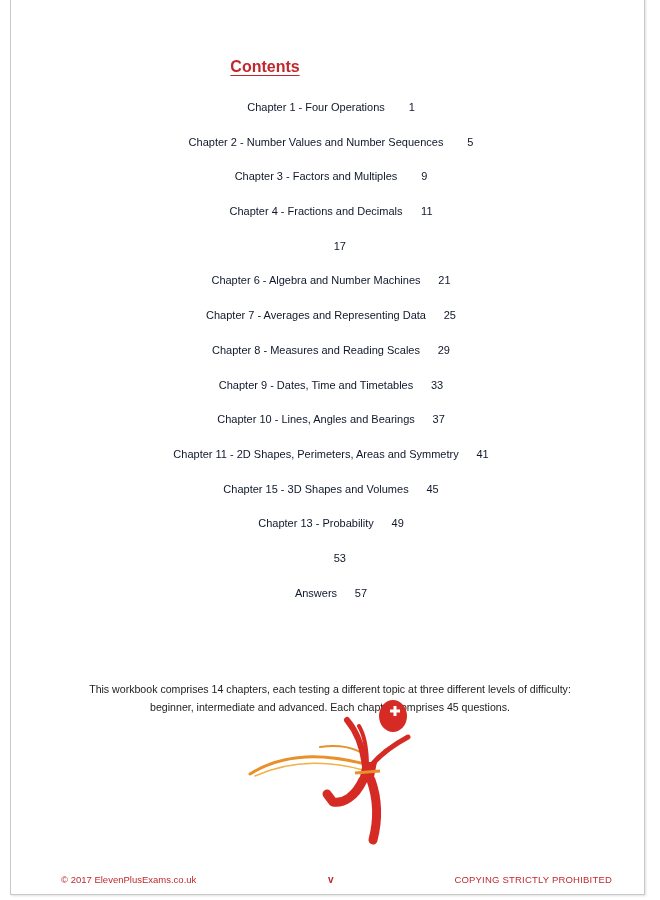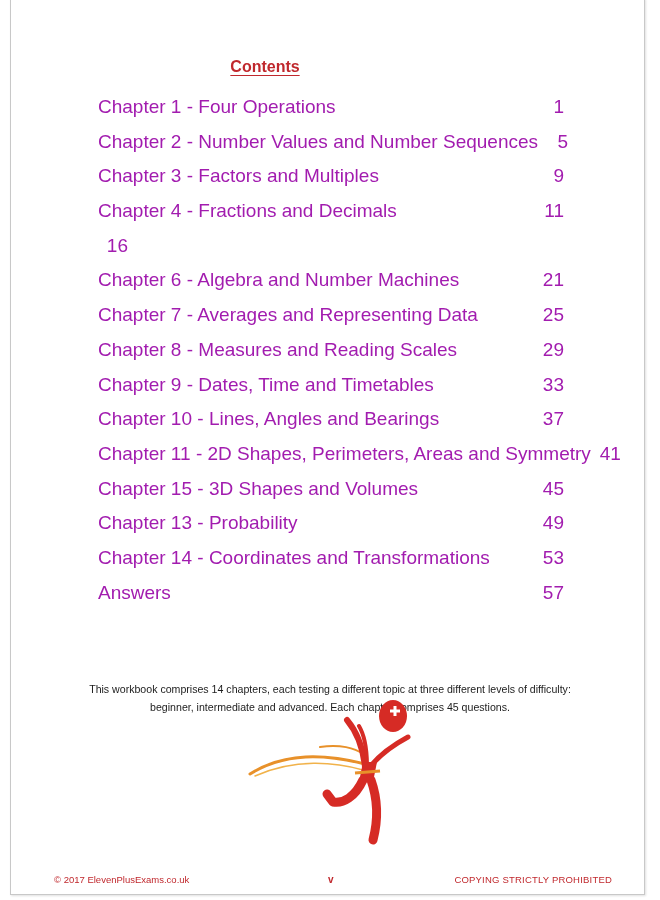"Chapter 1 - Four Operations" .toc-row { color: #a21caf -> #0f172a; font-size: 19px -> 11px; justify-content: space-between -> center }
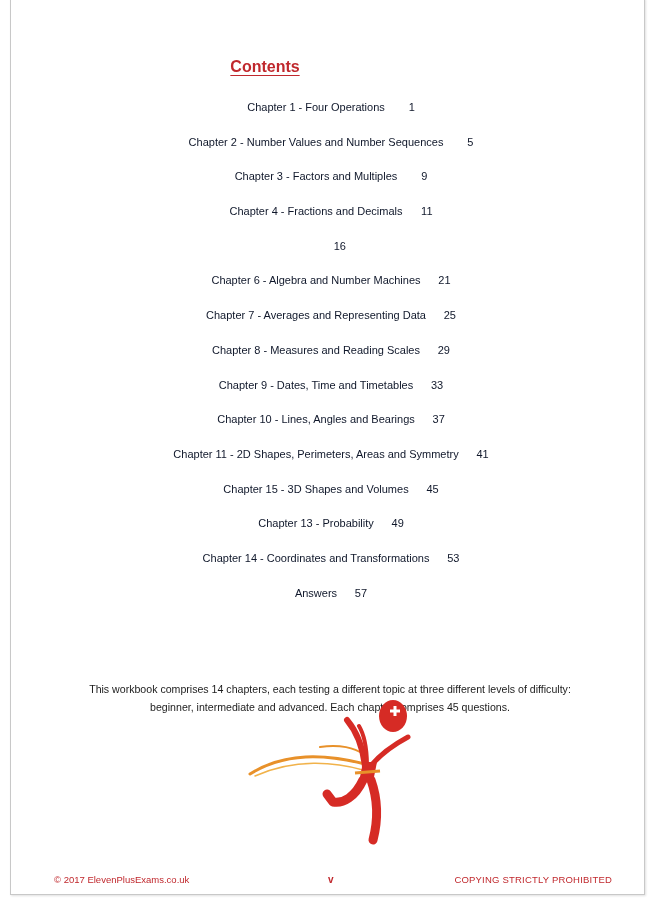"16" span.toc-page { text: 16 -> 17 }
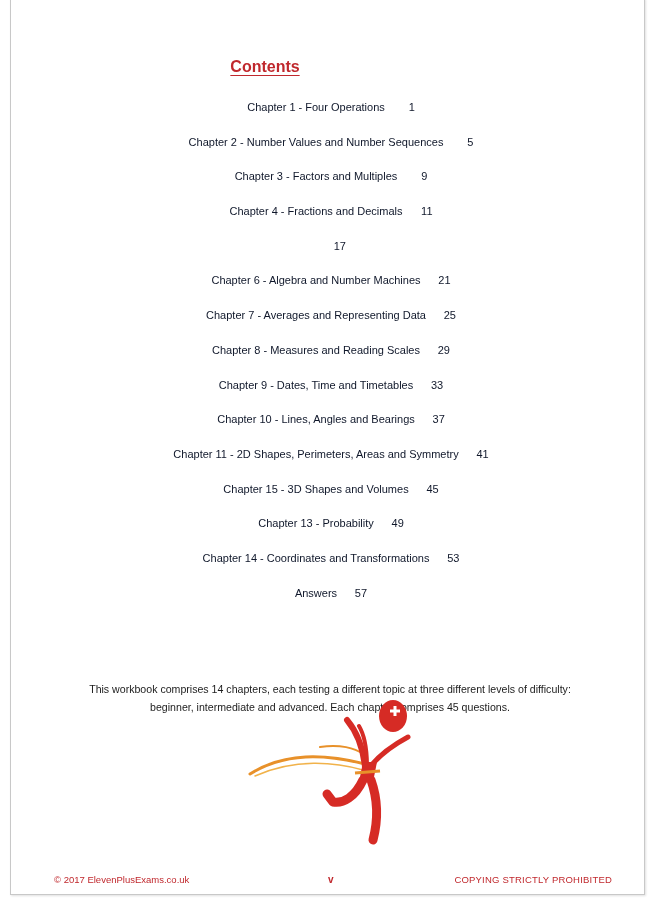"Chapter 14 - Coordinates and" span.toc-label { html: <span>Chapter 14 - Coordinates and Transformations</span> -> none }
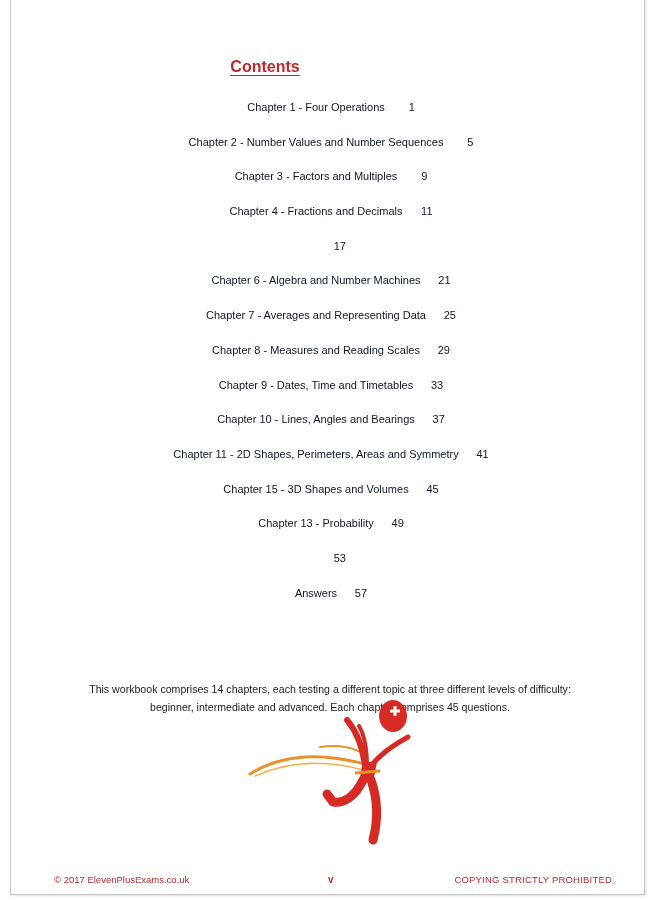"© 2017 ElevenPlusExams.co.uk" .footer-left { left: 54px -> 61px }
